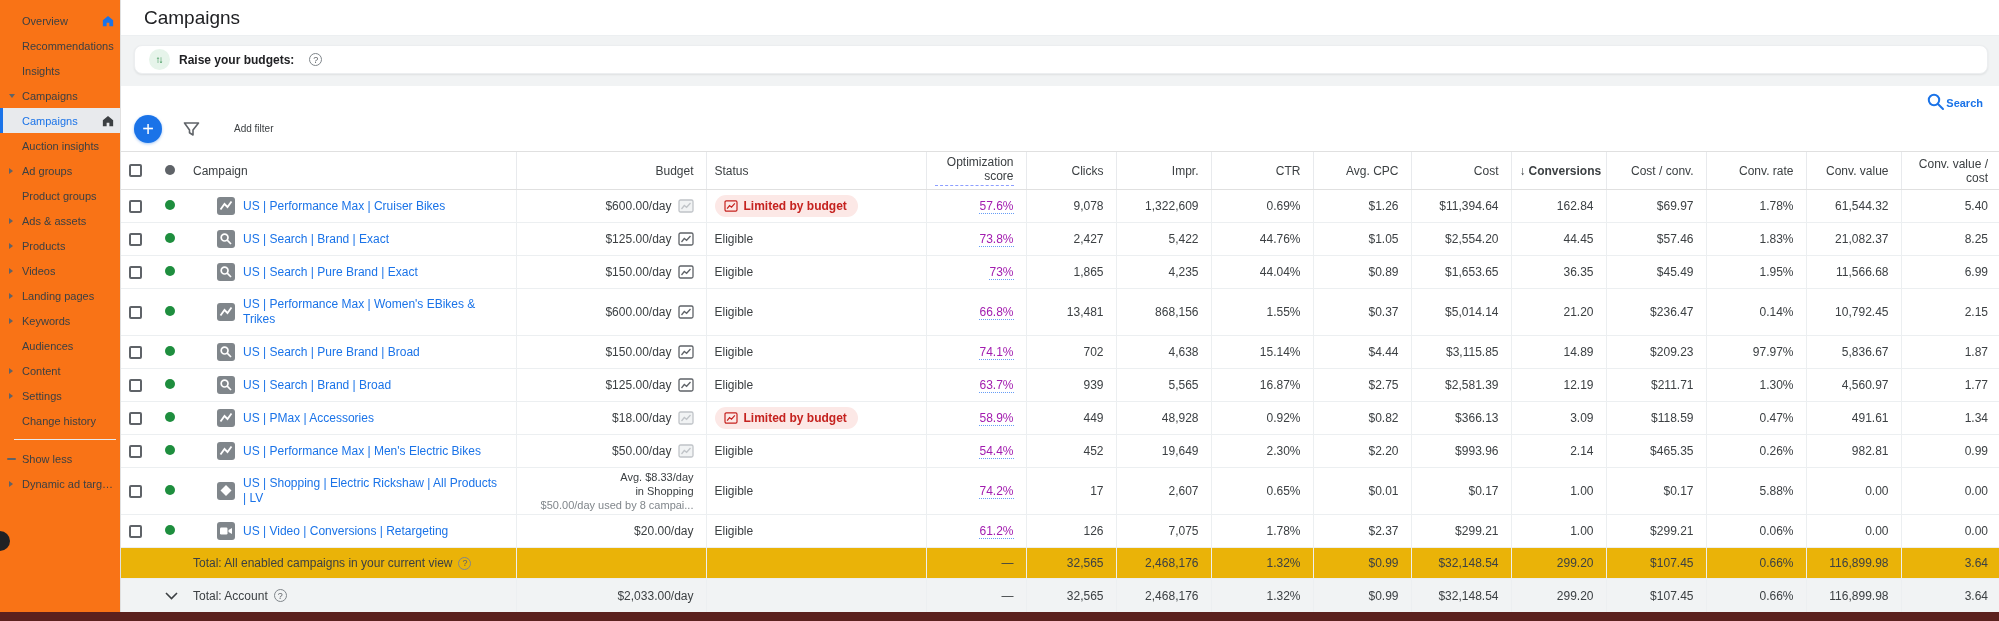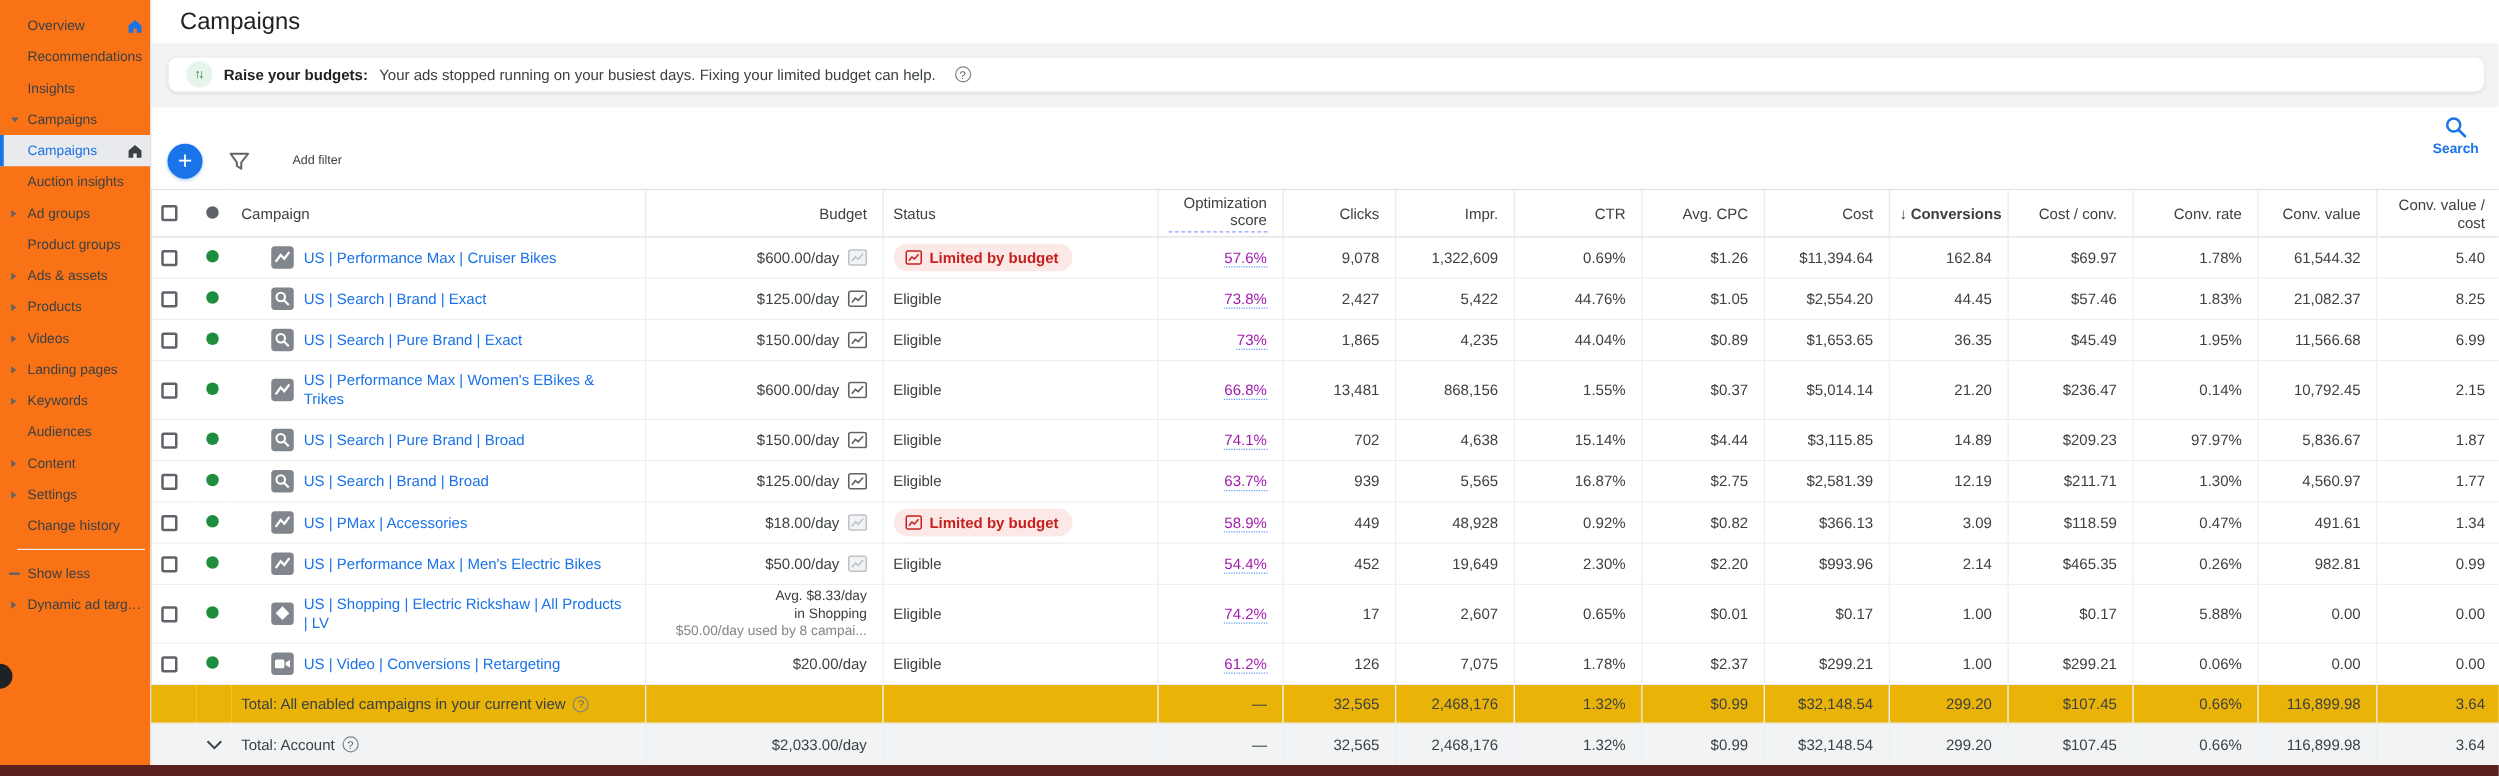"Your ads stopped running on" span.b-text { html: <span>Your ads stopped running on your busiest days. Fixing your limited budget can help.</span> -> none }
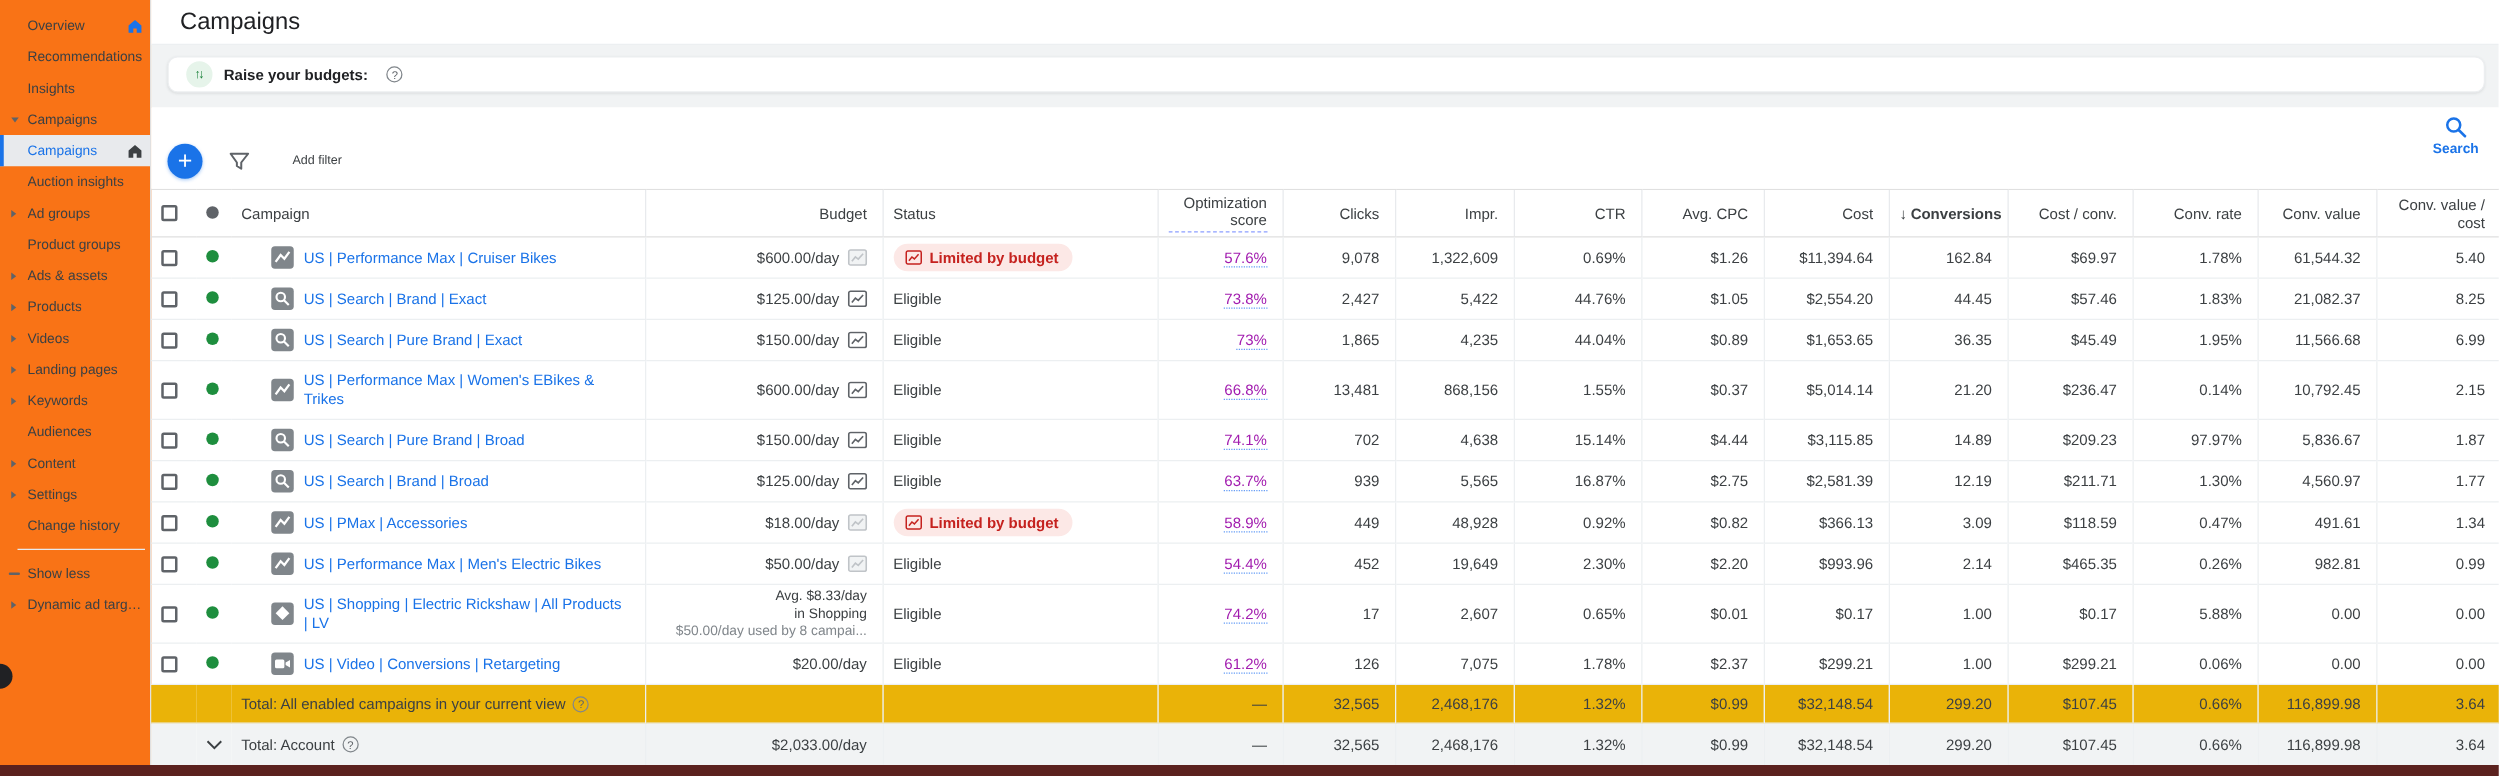"Search" .search-box { flex-direction: column -> row }
